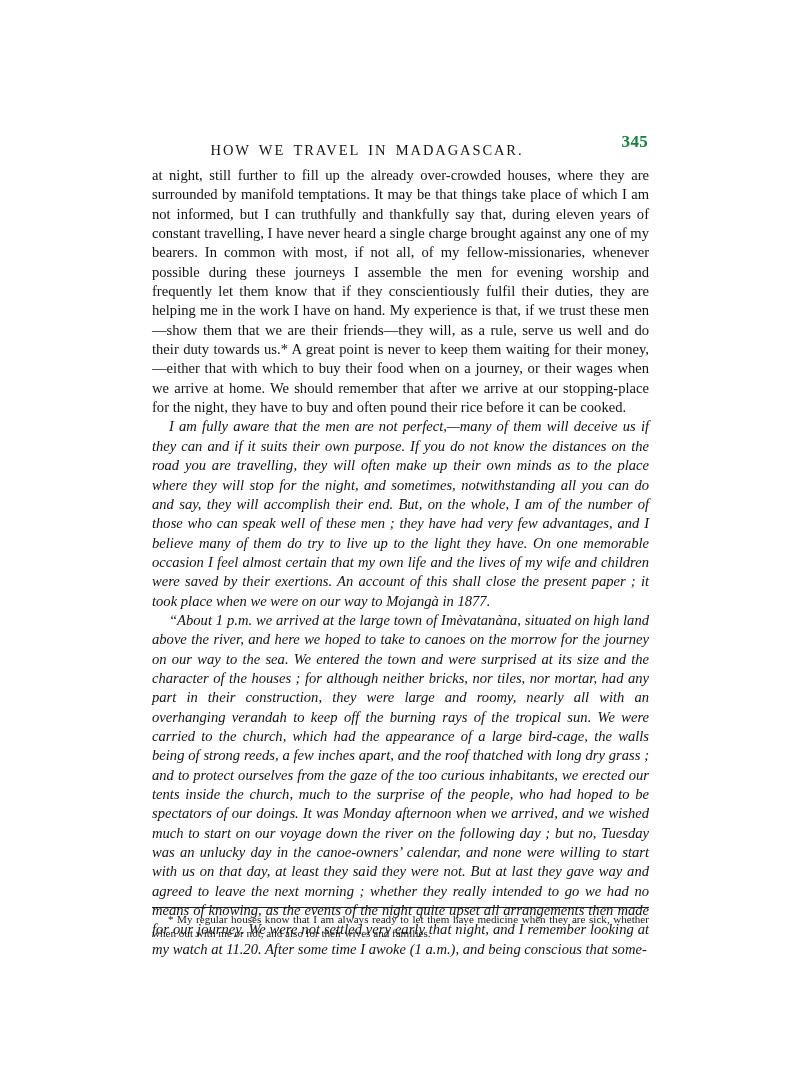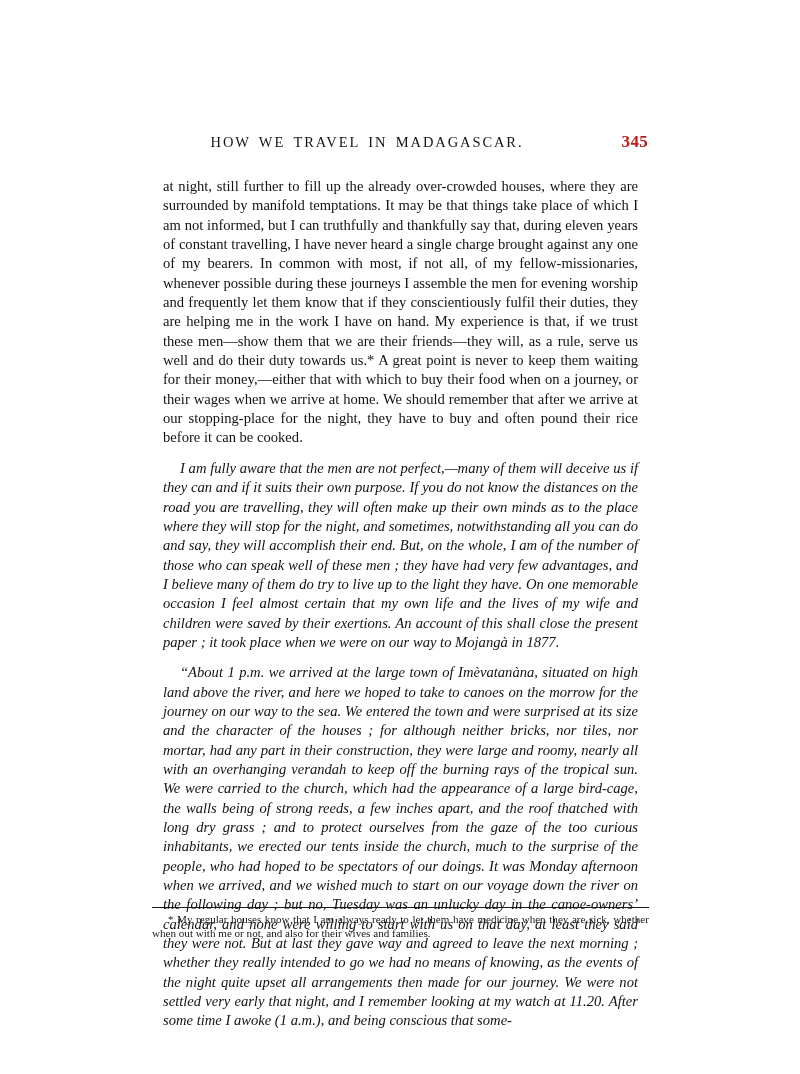"HOW WE TRAVEL IN MADAGASCAR." .running-head-title { top: 0 -> 8px }
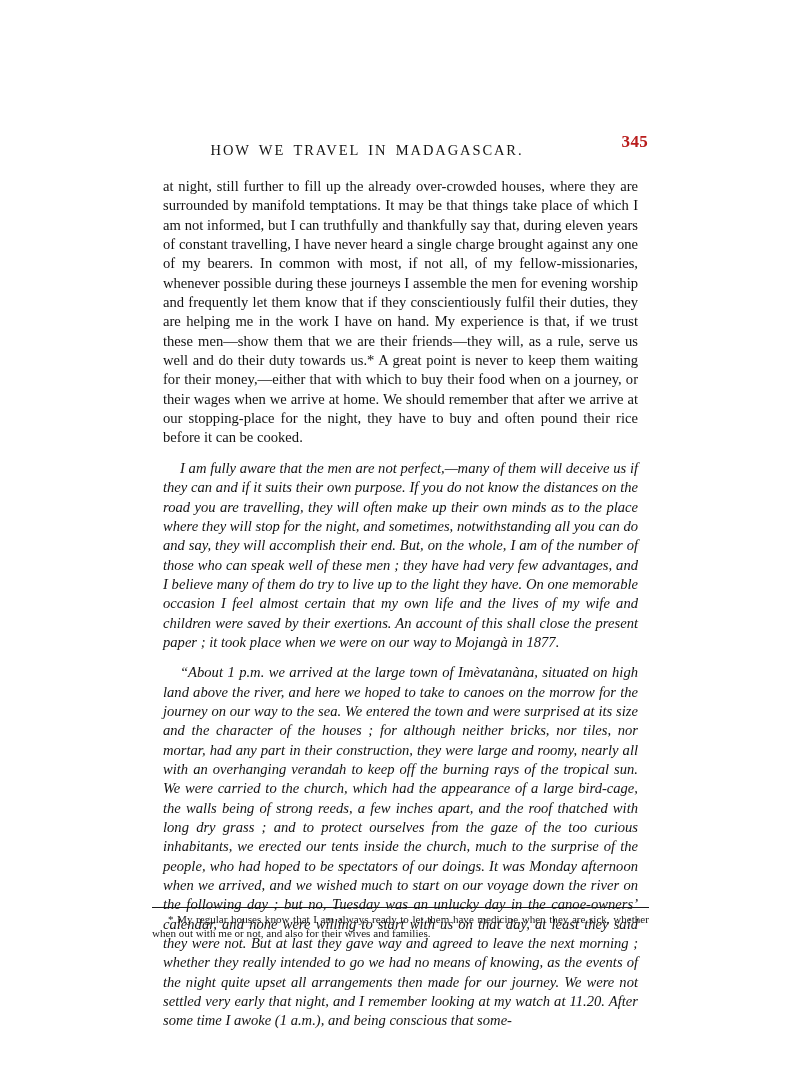"345" .running-head-folio { color: #b91c1c -> #15803d }
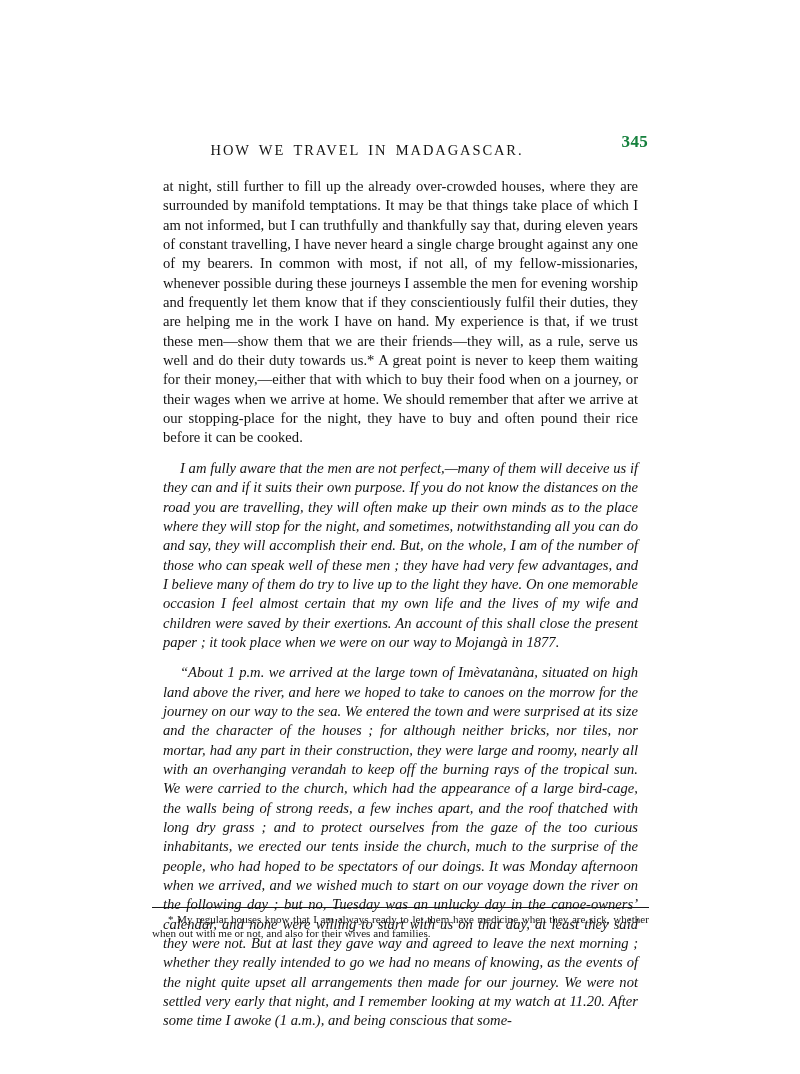"at night, still further to" .para { margin: 11px -> 0 }
